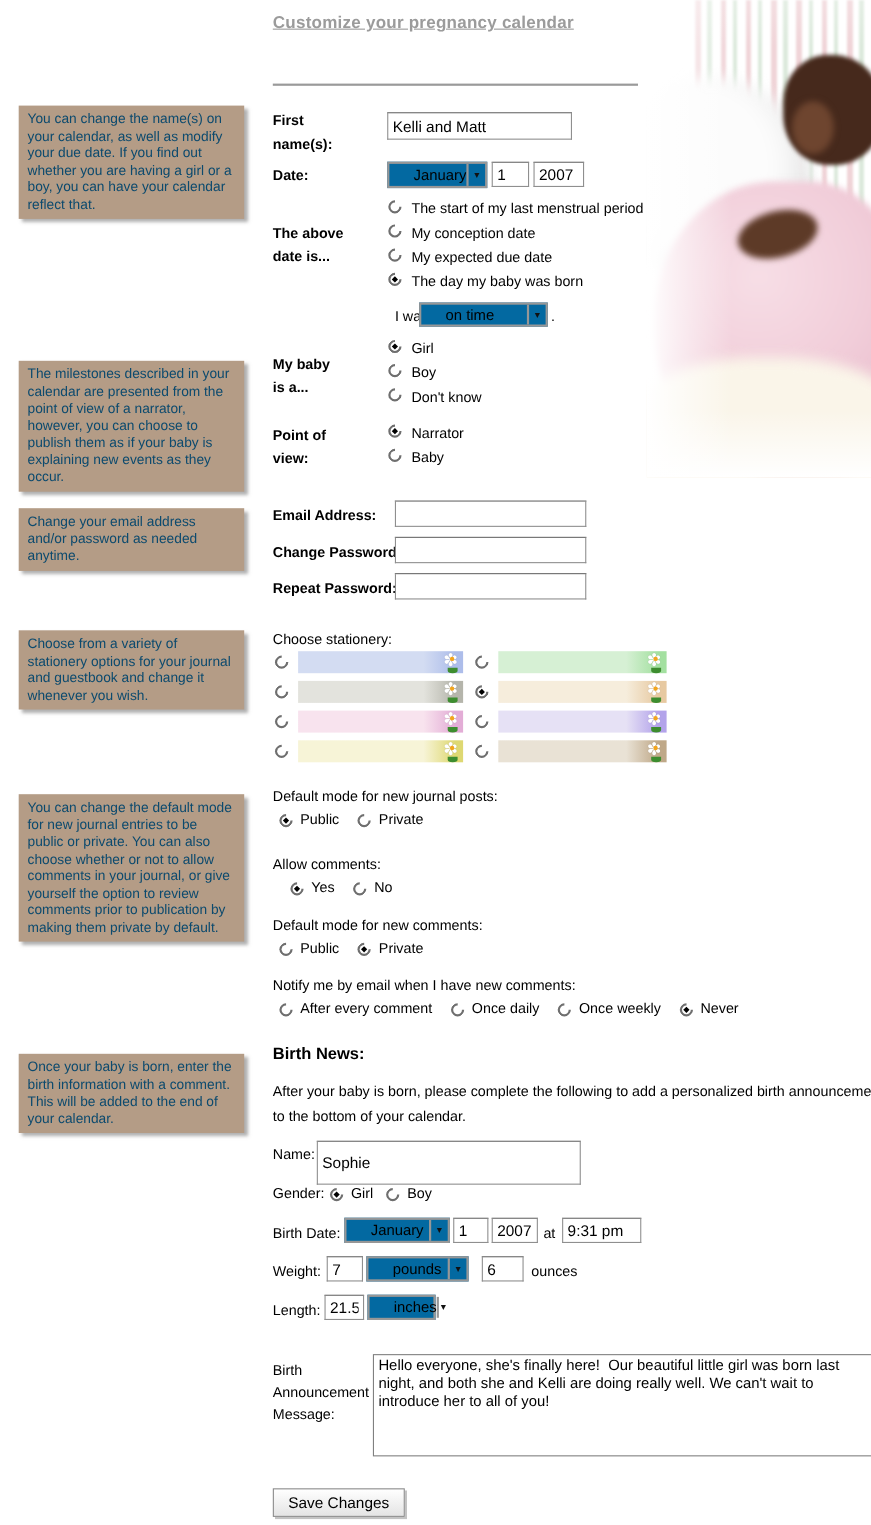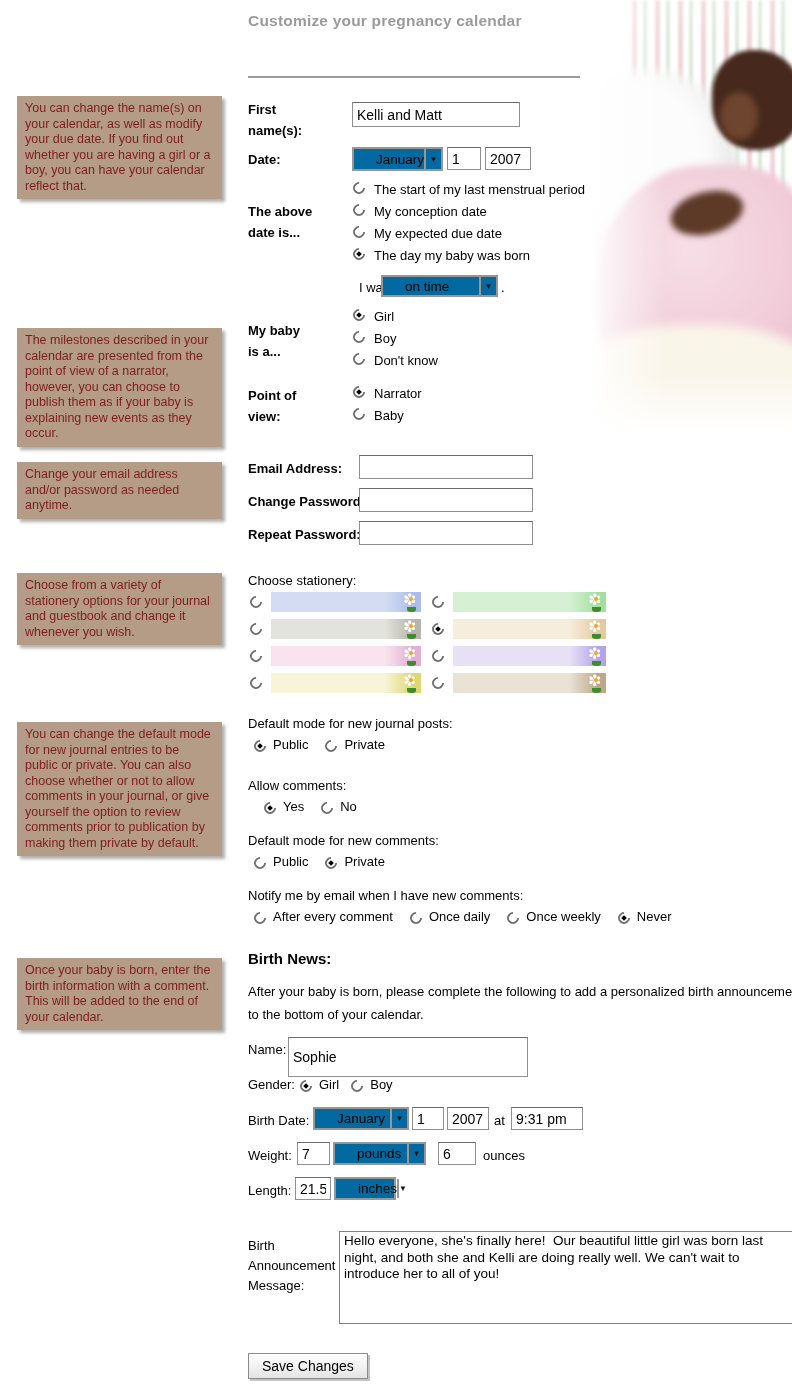"Customize your pregnancy calendar" .abs { text-decoration: none -> underline }
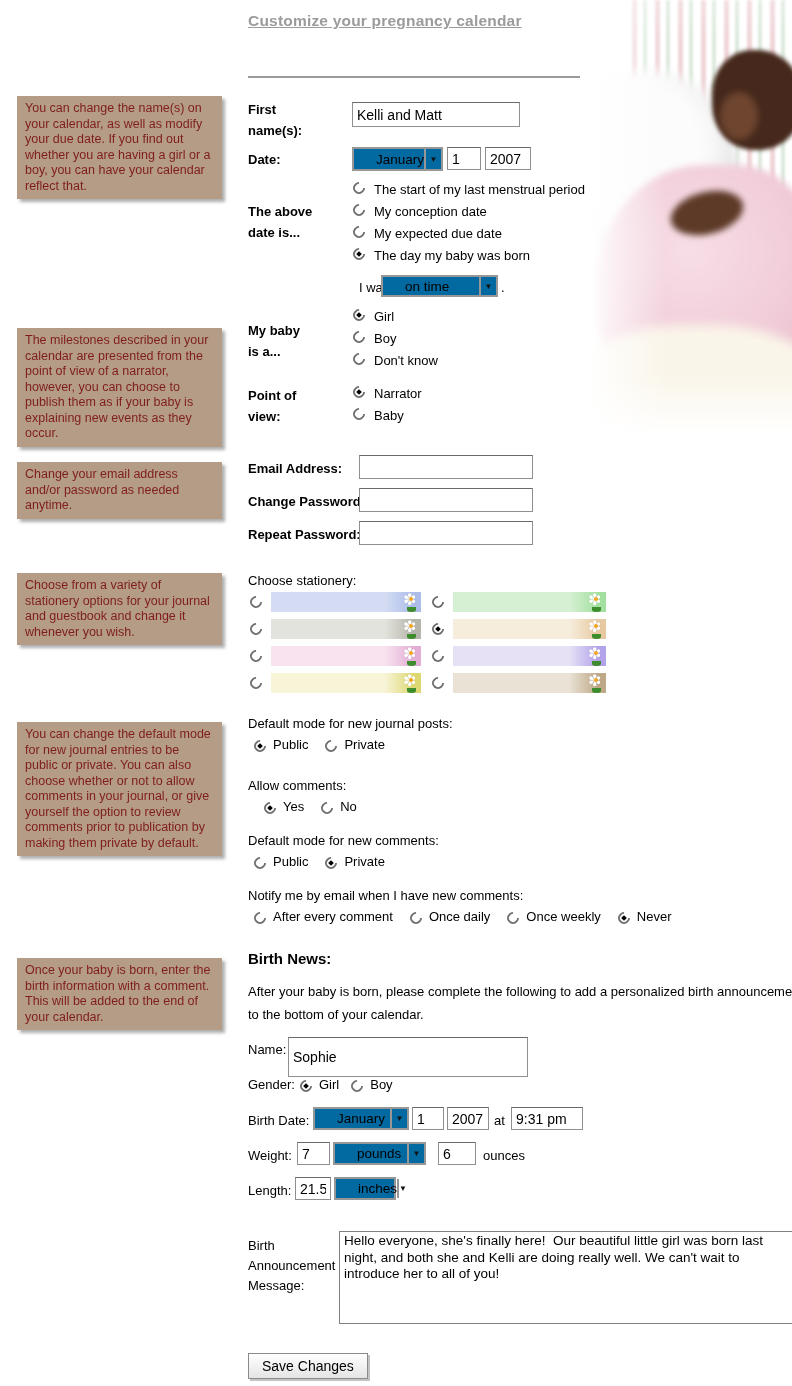"You can change the name(s)" .note { color: #7f1d1d -> #0c4a6e }
